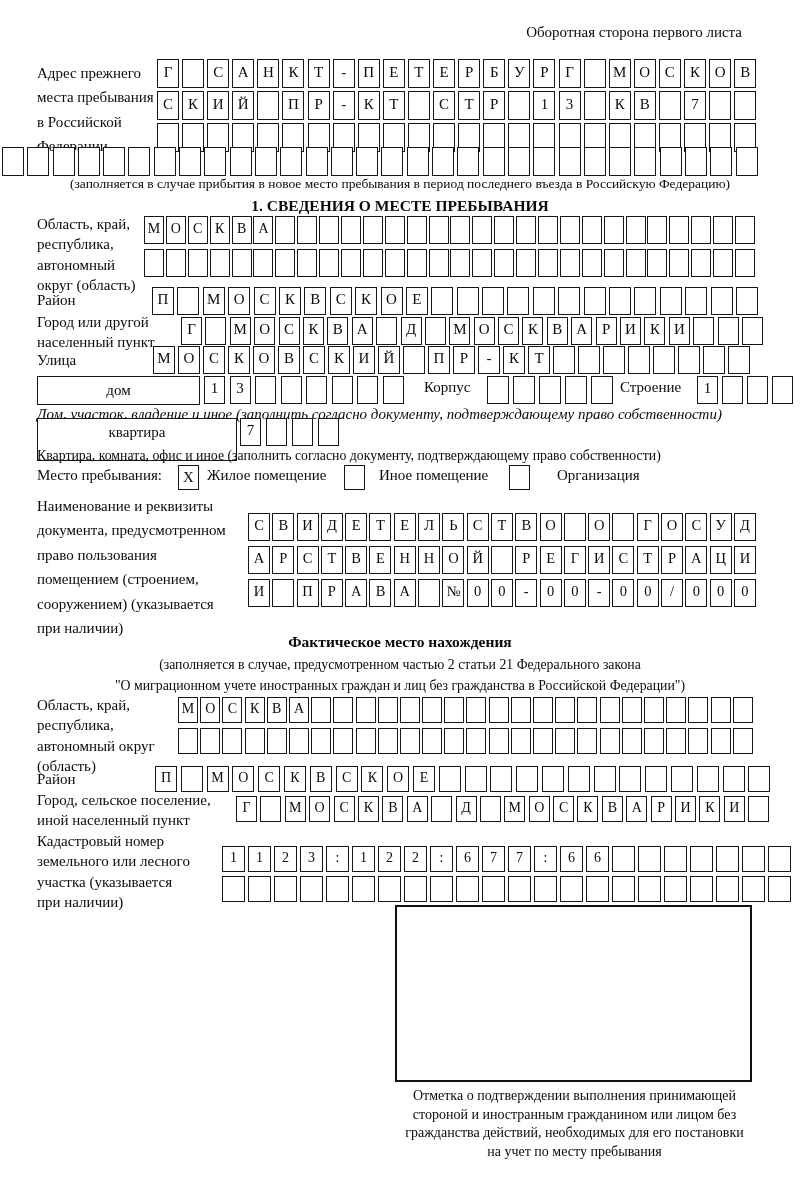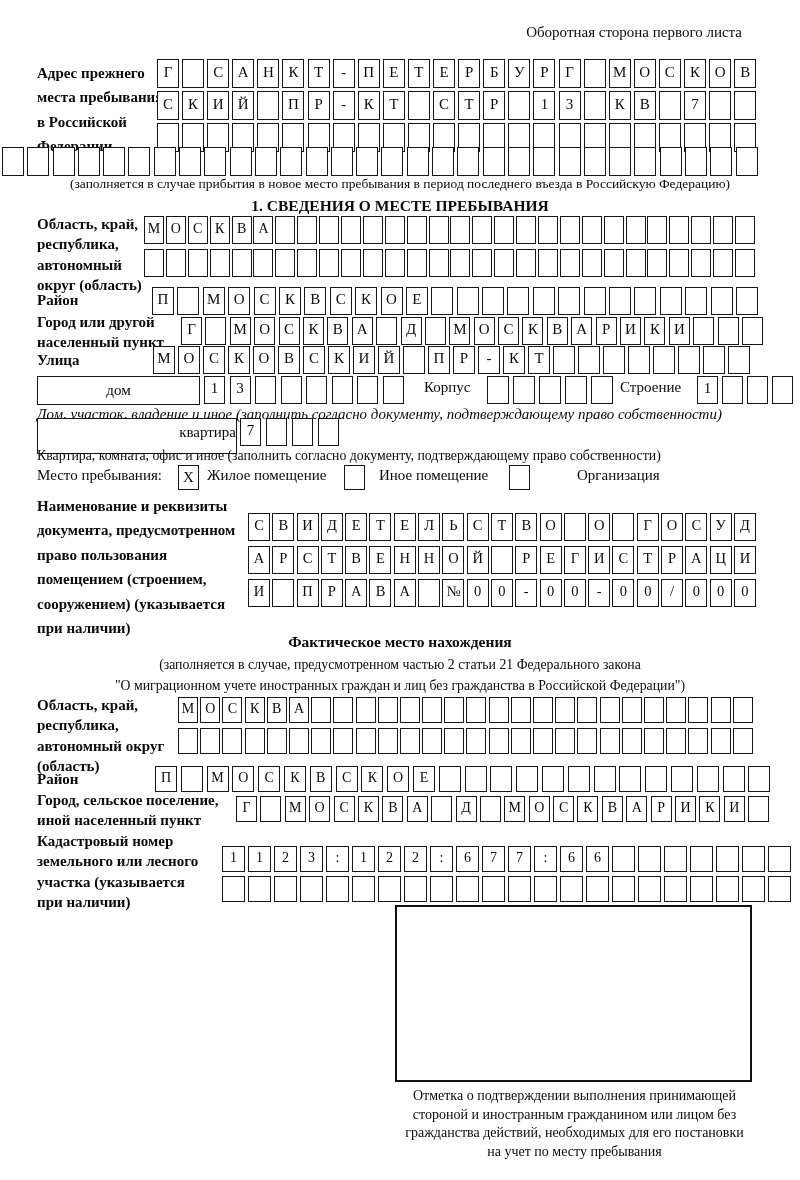"Адрес прежнего" .label { font-weight: bold -> none }
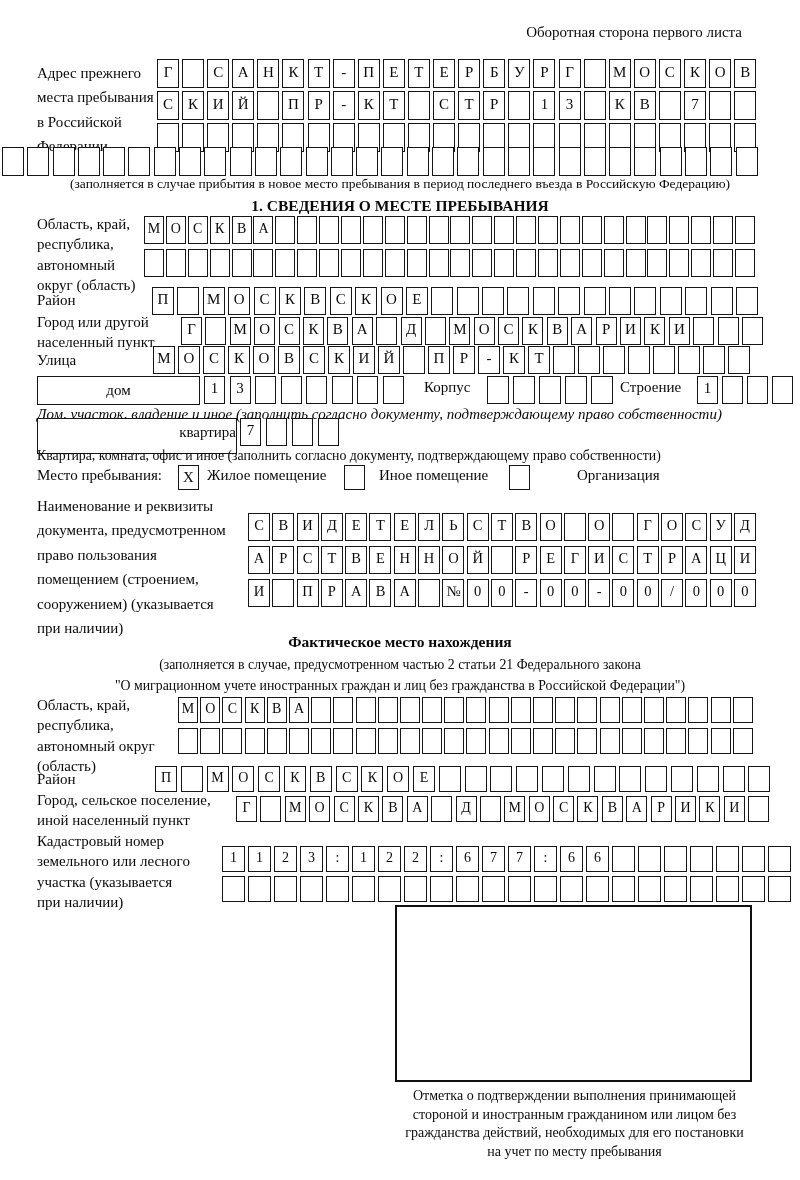"квартира" div.fieldbox { height: 36px -> 43px; text-align: right -> none }
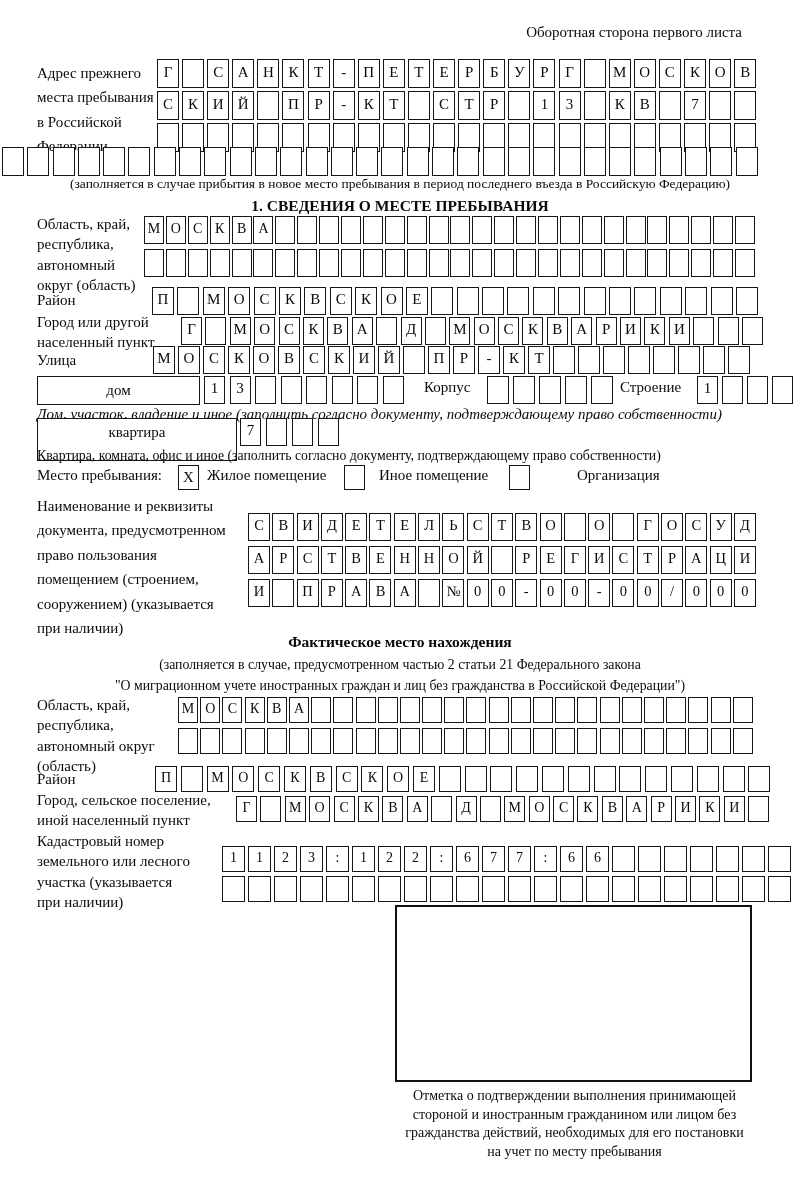"Организация" div.opt { margin-left: 20px -> none }
